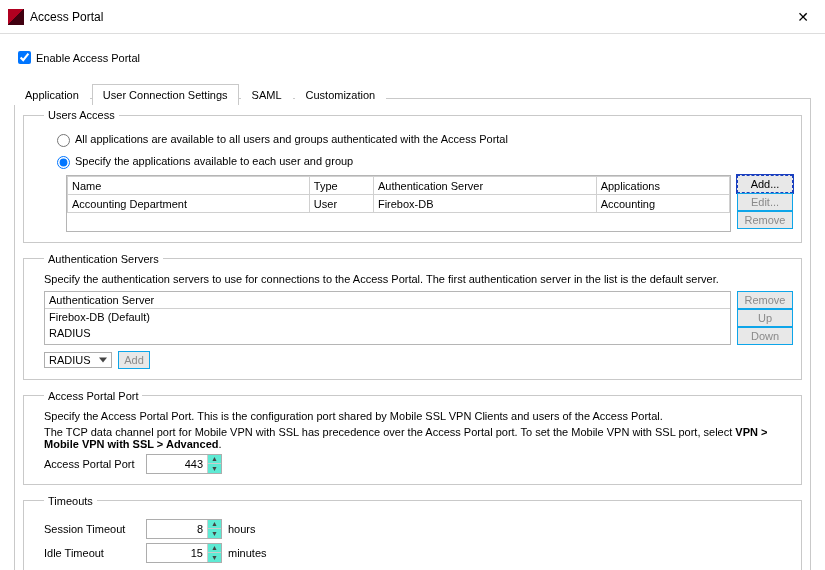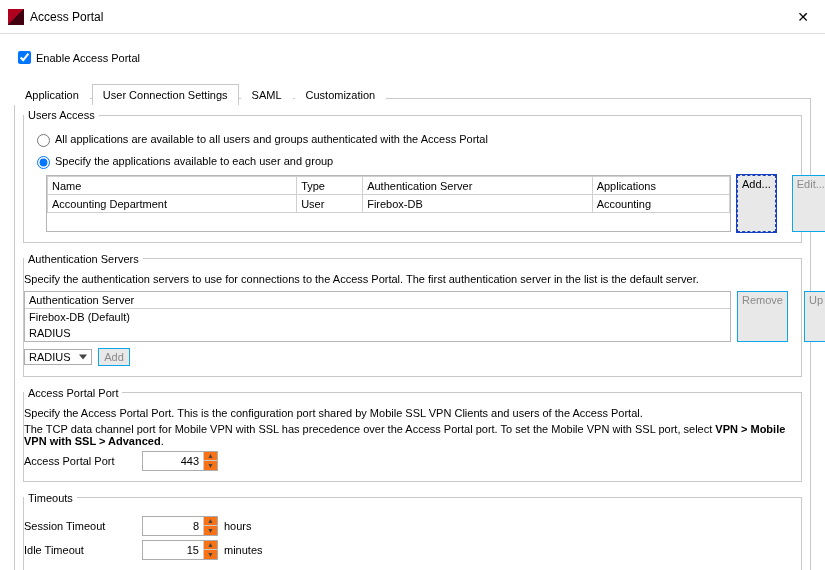"Users Access" fieldset { padding: 8px 8px 10px 0 -> 8px 8px 10px 20px }
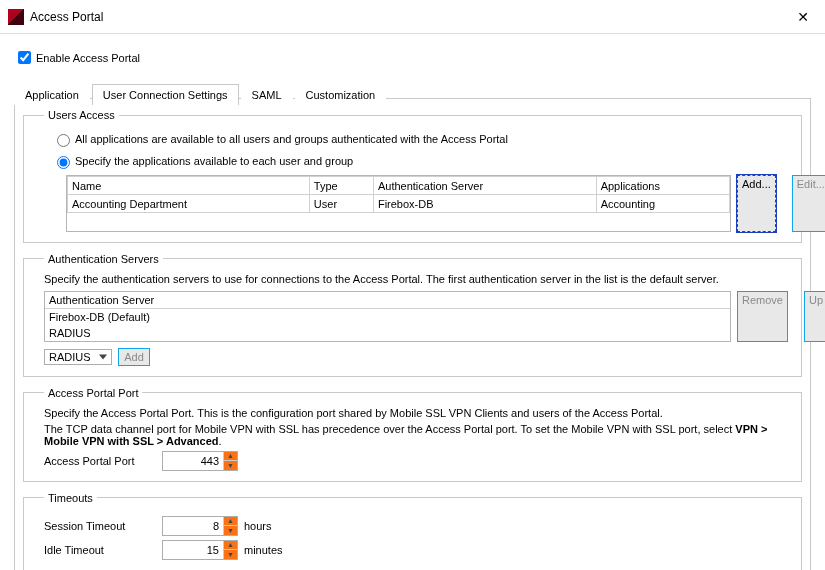"Add..." .btn-col { flex-direction: row -> column; gap: 16px -> 0 }
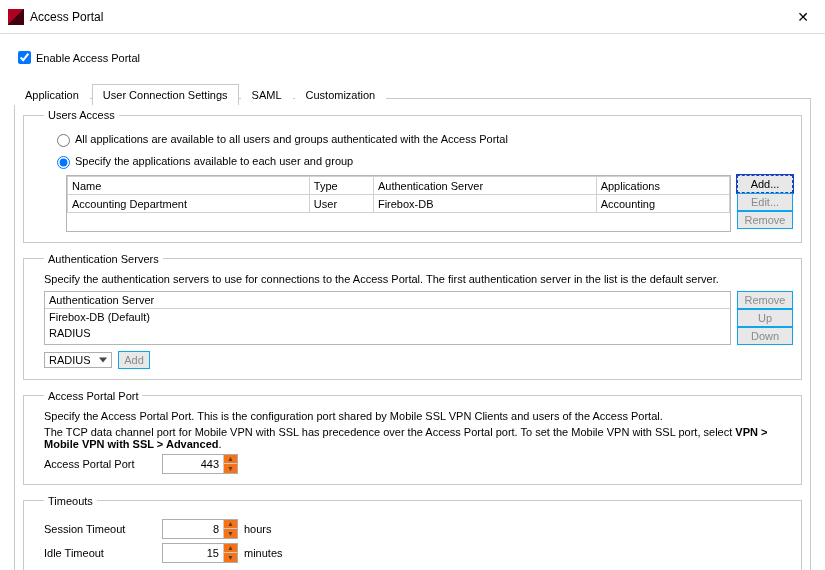"443" .spinner { background: #f97316 -> #5eead4; margin-left: 16px -> none }
